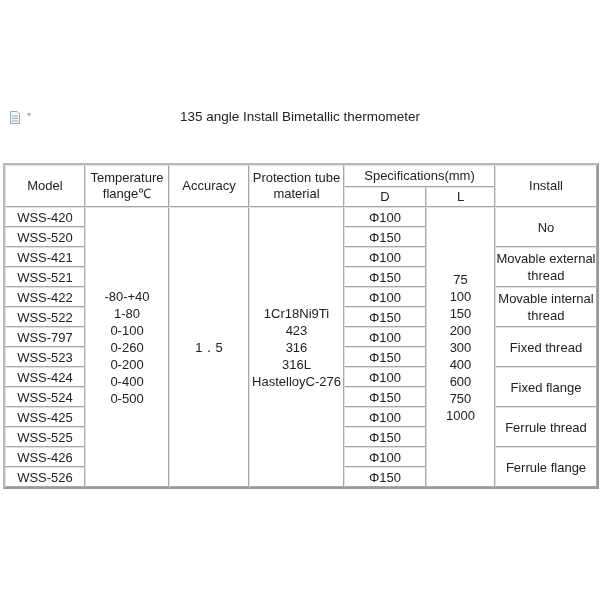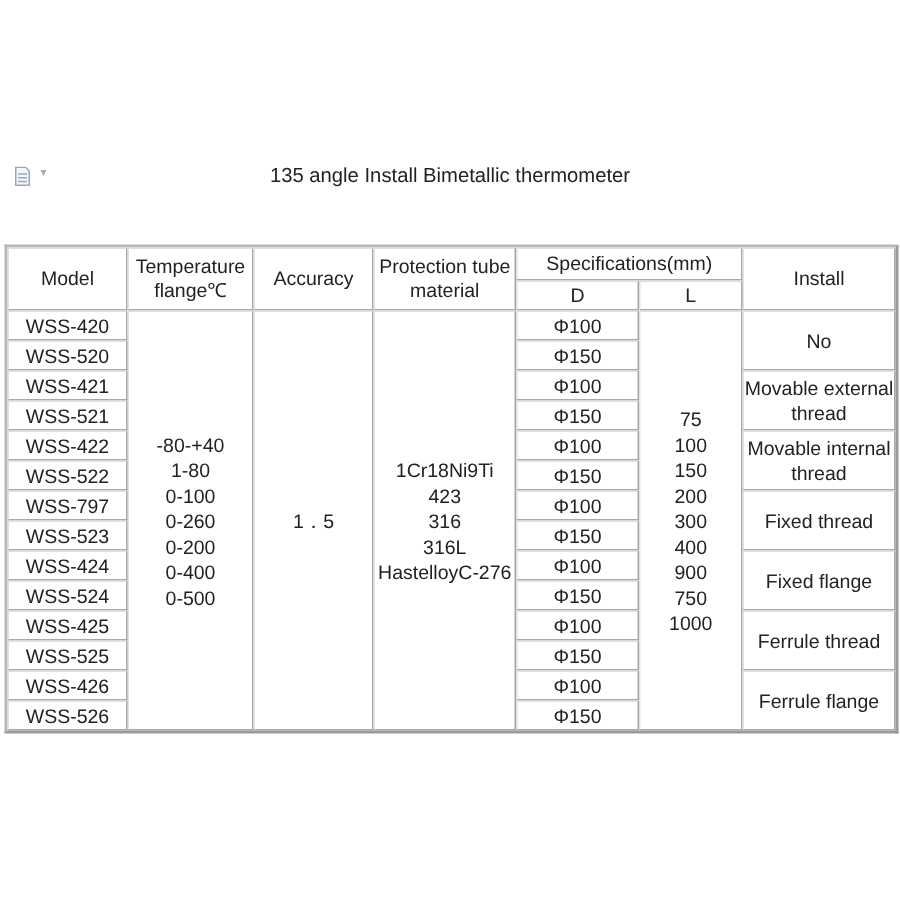"900" div { text: 900 -> 600 }
